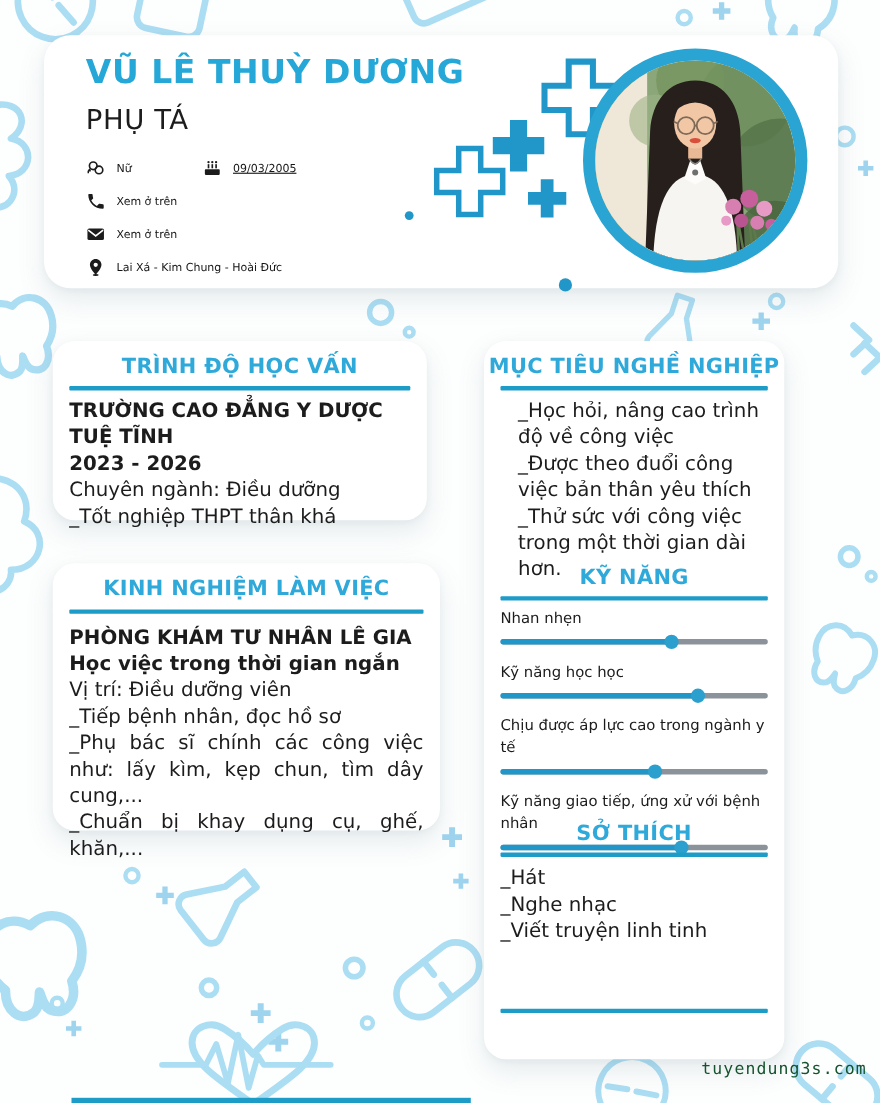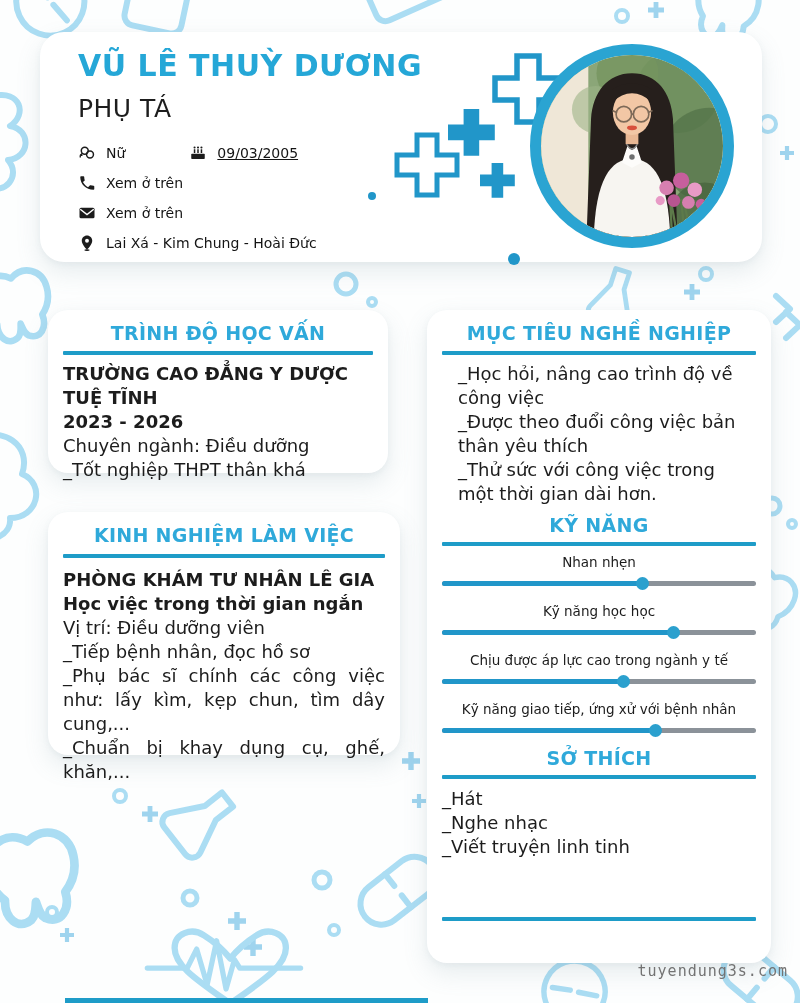"Nữ" .contact { font-size: 14px -> 10px }
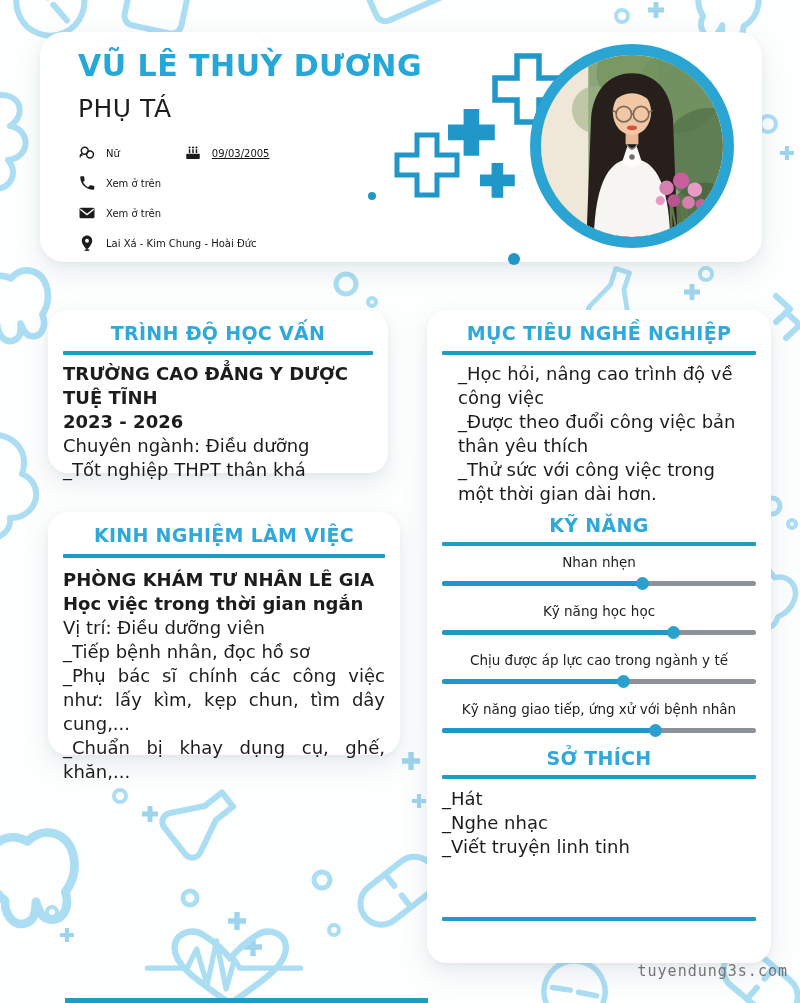"MỤC TIÊU NGHỀ NGHIỆP" .right-card { left: 427px -> 440px; width: 344px -> 273px }
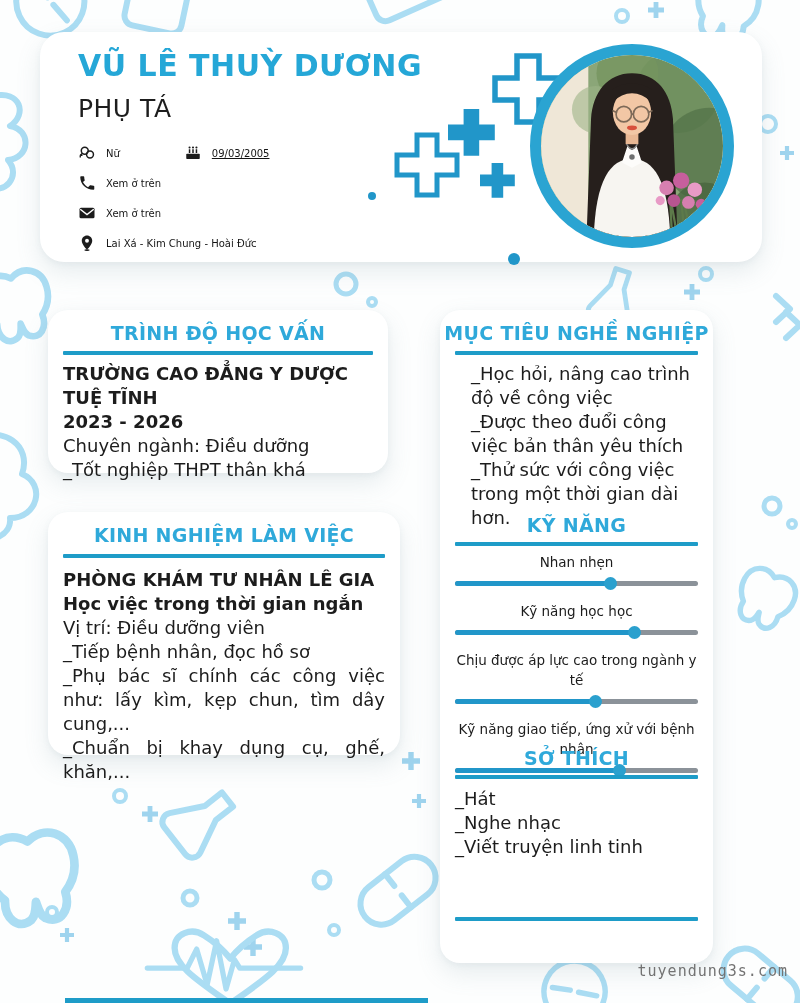"Nhan nhẹn" .skill-label { text-align: center -> none }
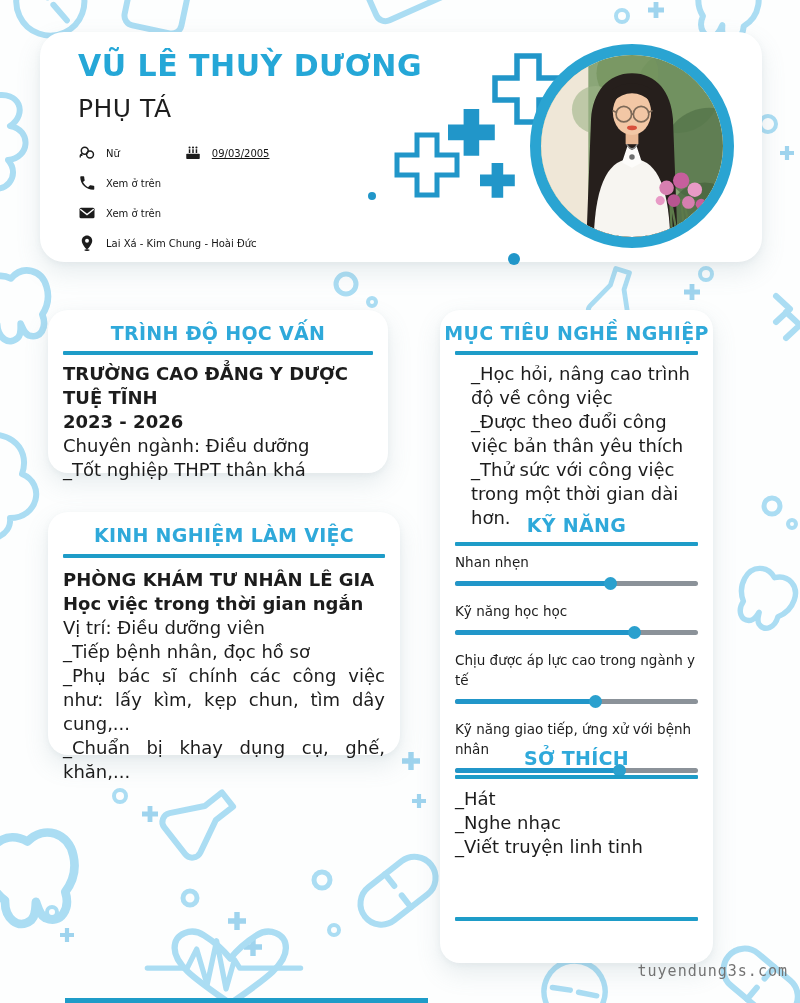"tuyendung3s.com" .watermark { color: #737373 -> #14532d }
